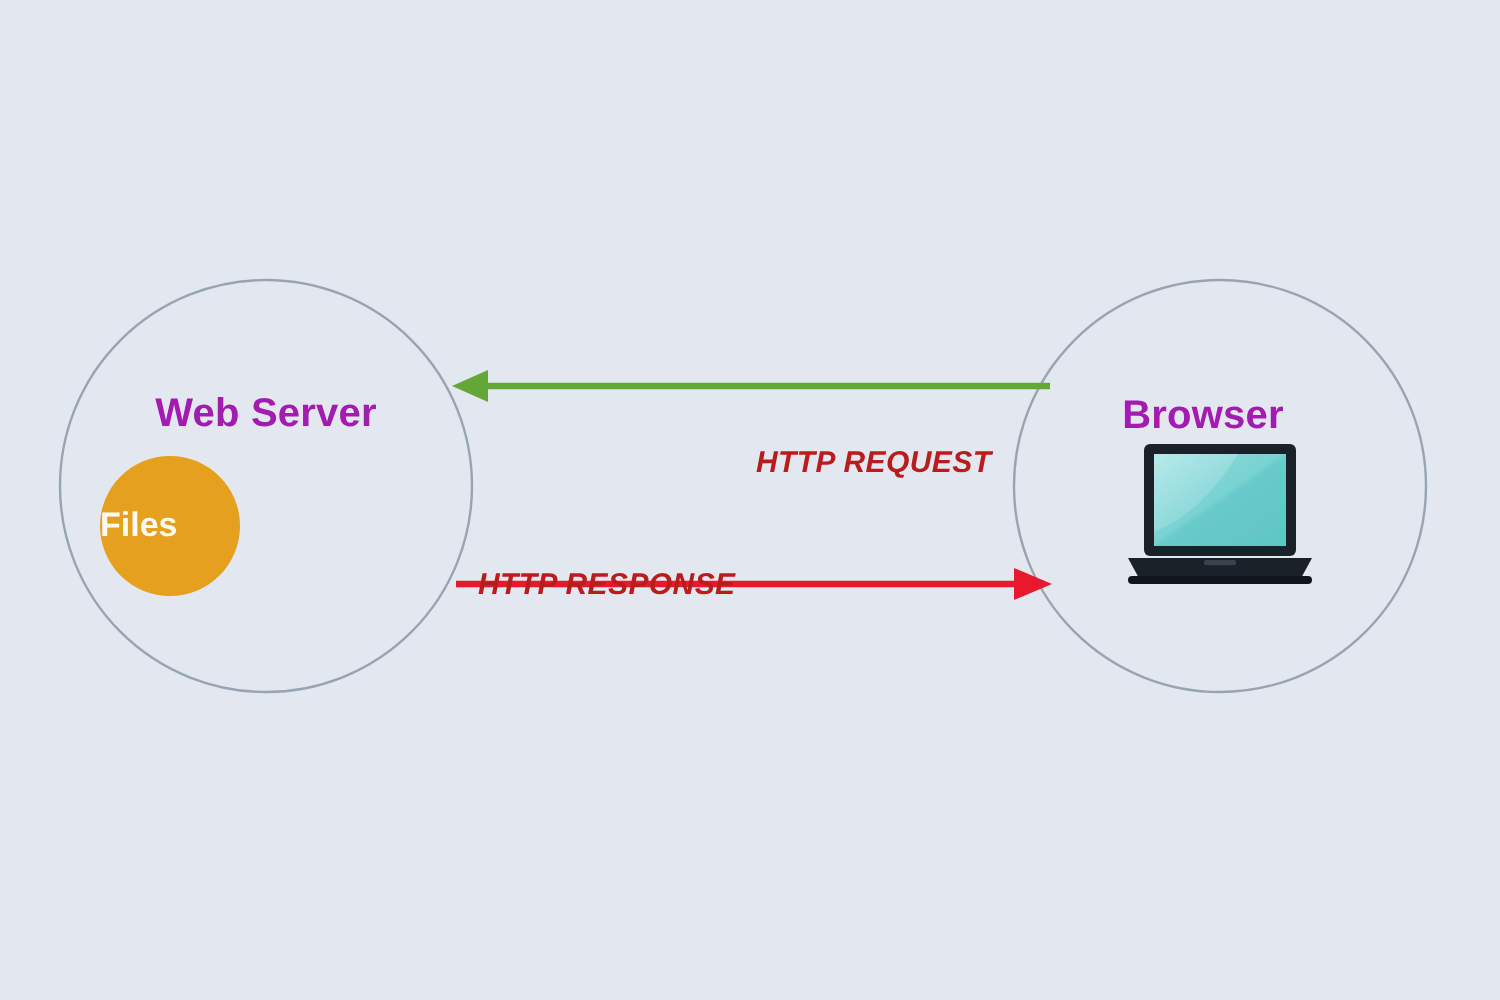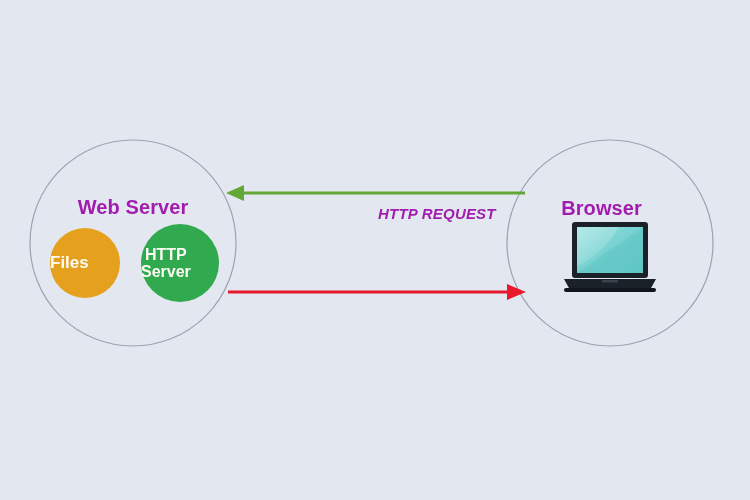"HTTP REQUEST" .arrow-label { color: #a21caf -> #b91c1c; margin-top: none -> 18px }
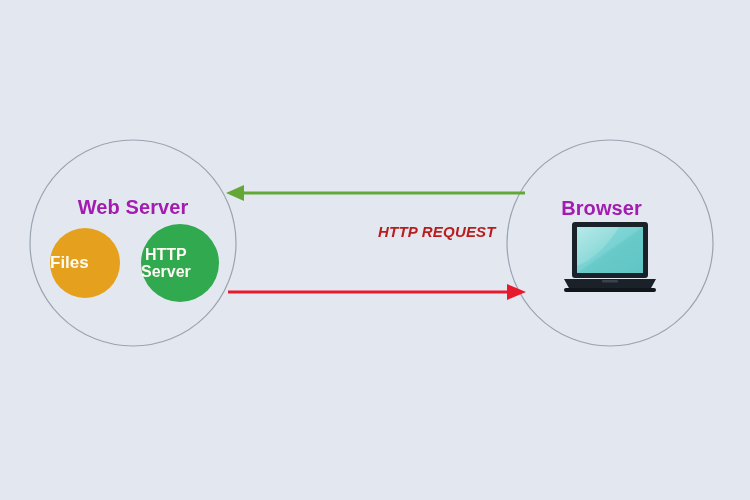"HTTP" div.inner-circle { html: <div> <span> <span>HTTP</span><br> <span>Server</span> </span> </div> -> none }
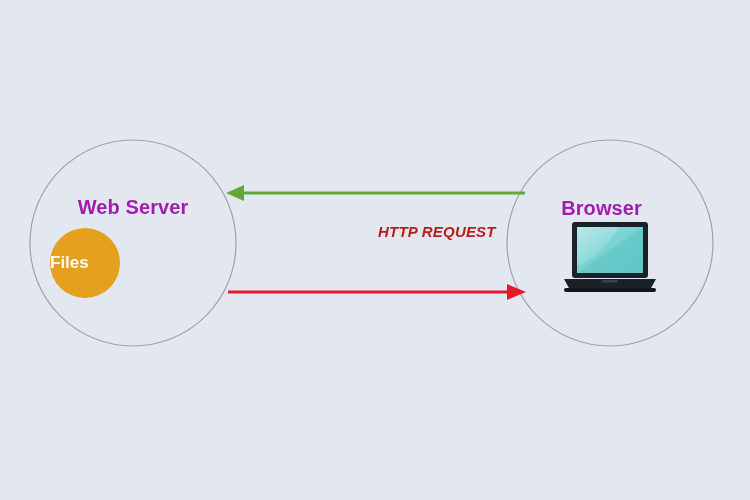"HTTP RESPONSE" div.arrow-label { html: none -> <div>HTTP RESPONSE</div> }
